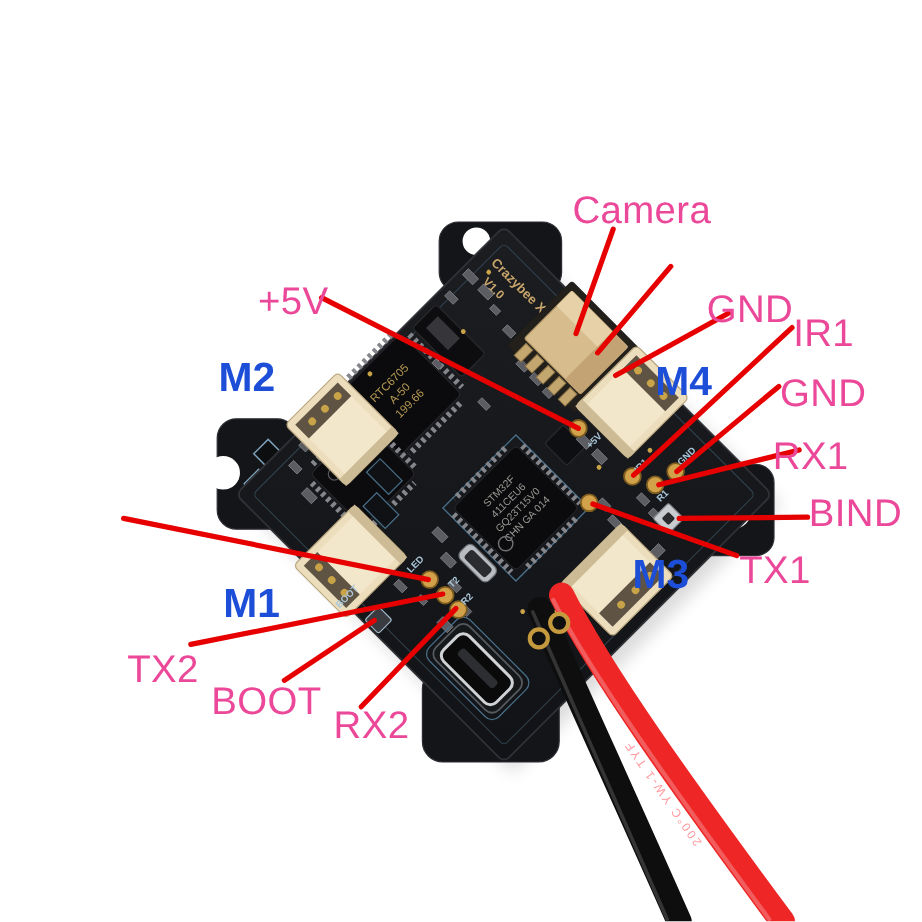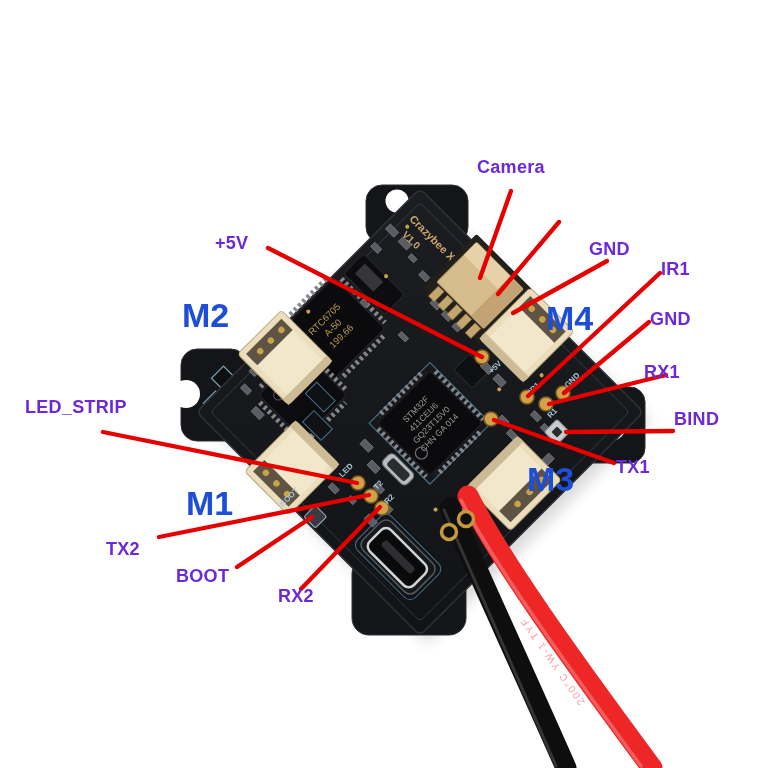"Camera" .pl { color: #6d28d9 -> #ec4899; font-size: 18px -> 32px; font-weight: bold -> none }
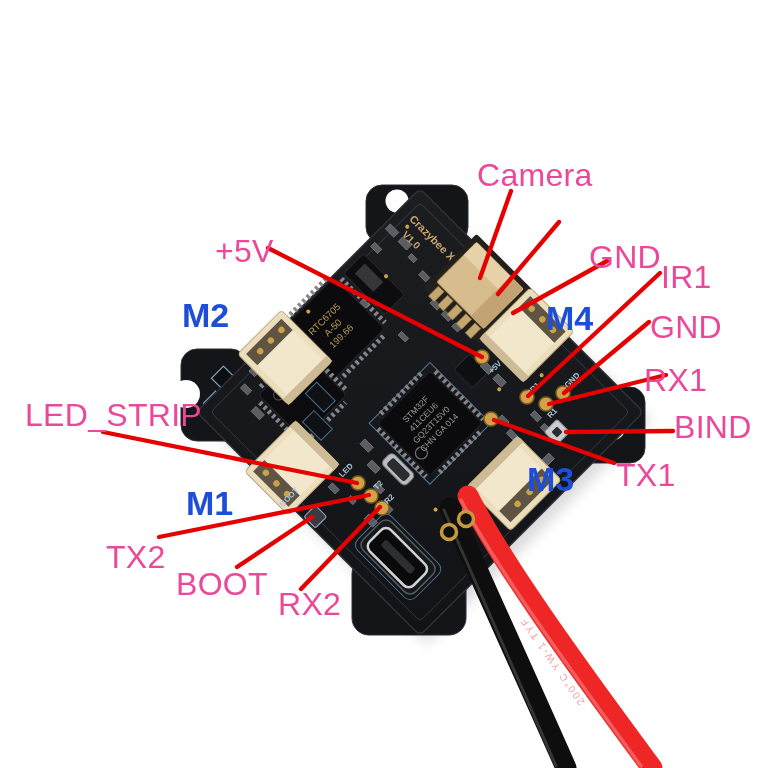"LED_STRIP" div.pl { html: <div>LED_STRIP</div> -> none }
